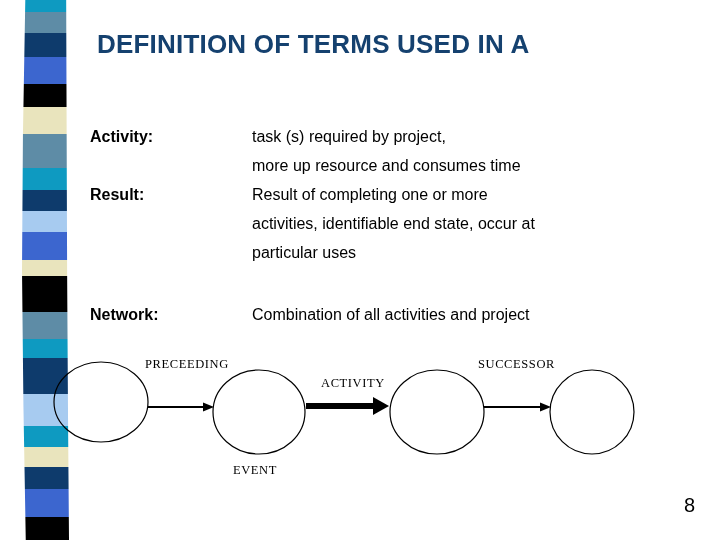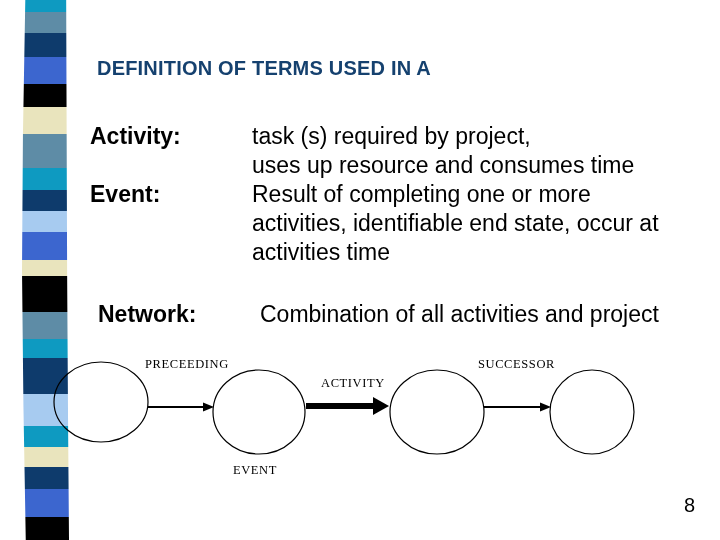"DEFINITION OF TERMS USED IN" .title { font-size: 20px -> 26px; margin-top: 24px -> none }
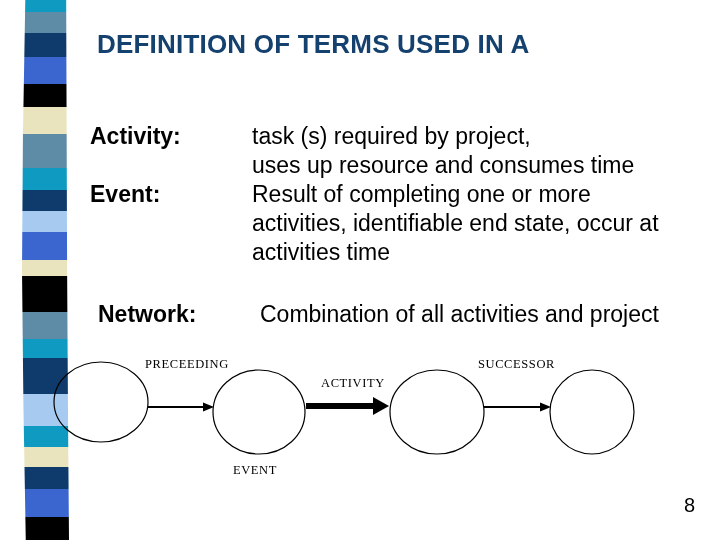"Activity:" .defs { font-size: 23px -> 16px }
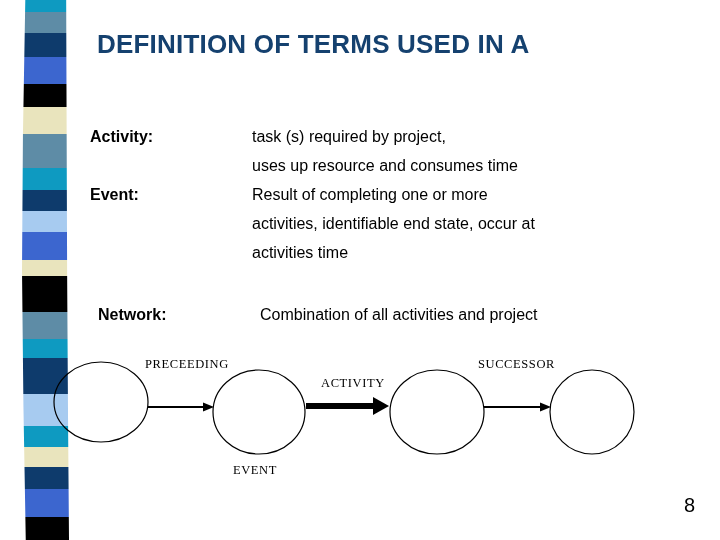"task (s) required by project," div.definition { text: uses -> more }
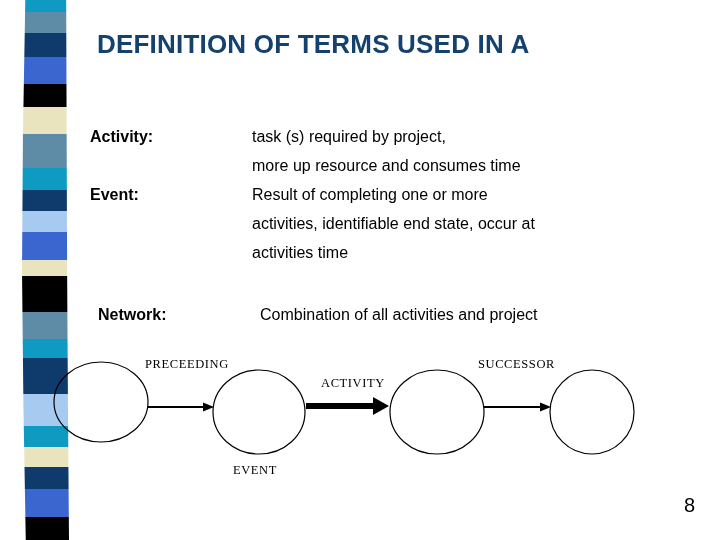"Event:" div.term { text: Event -> Result }
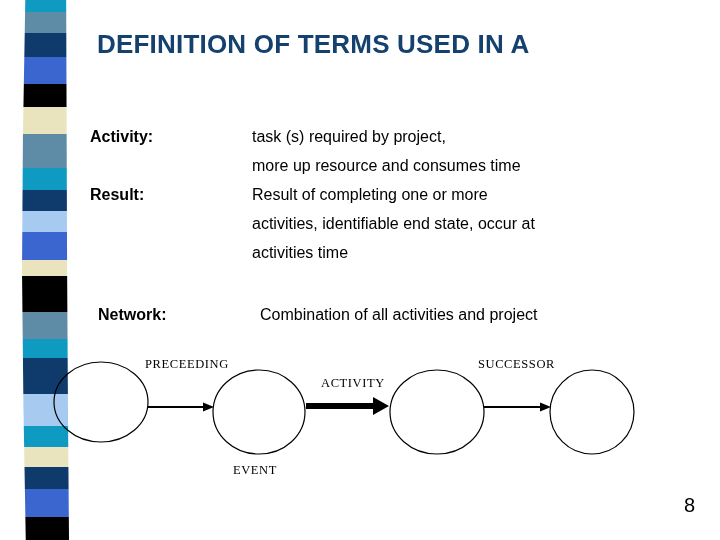"Result of completing one or" div.definition { text: activities time -> particular uses }
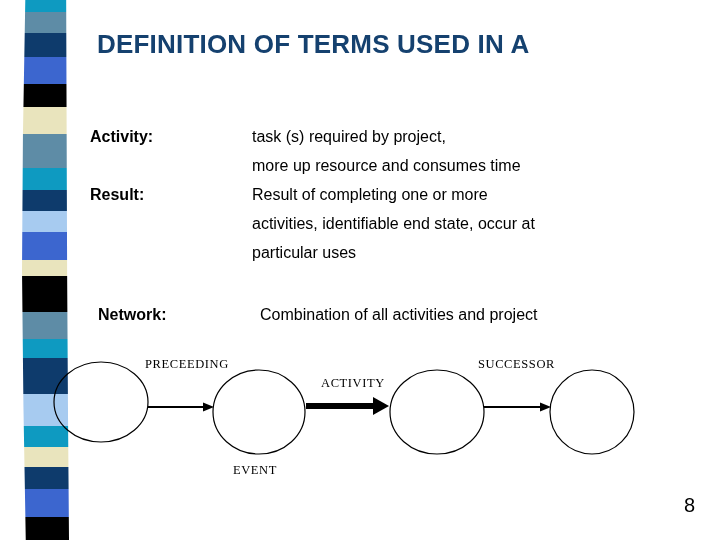"Network:" .def-row.spaced { margin-left: 8px -> none }
